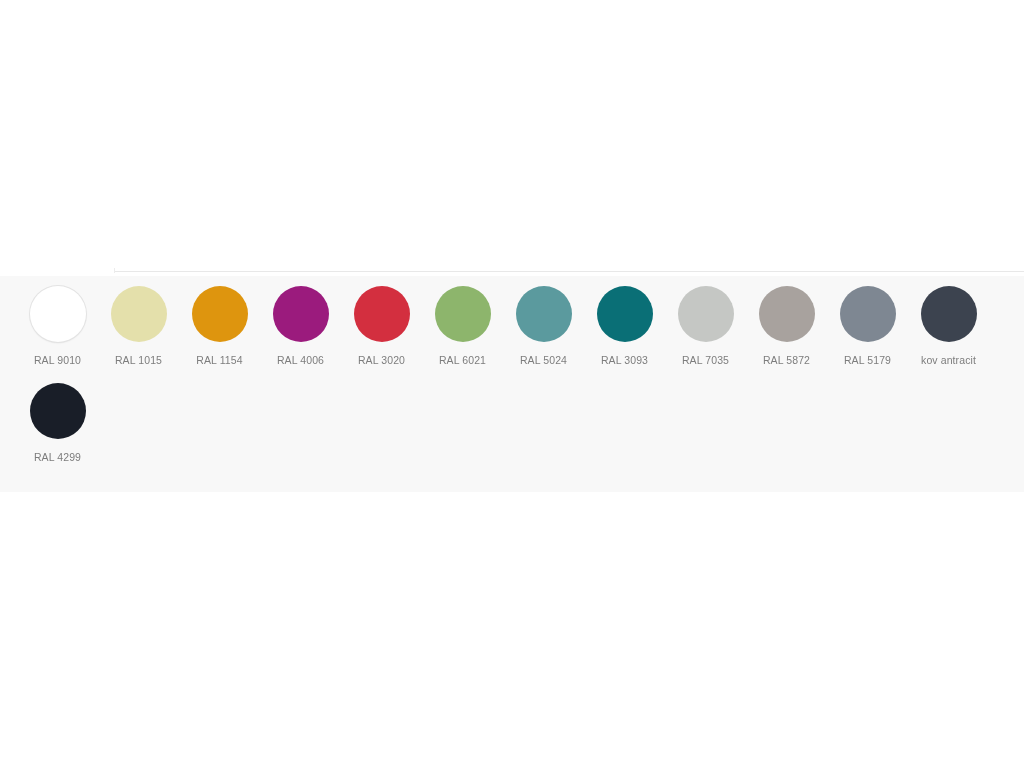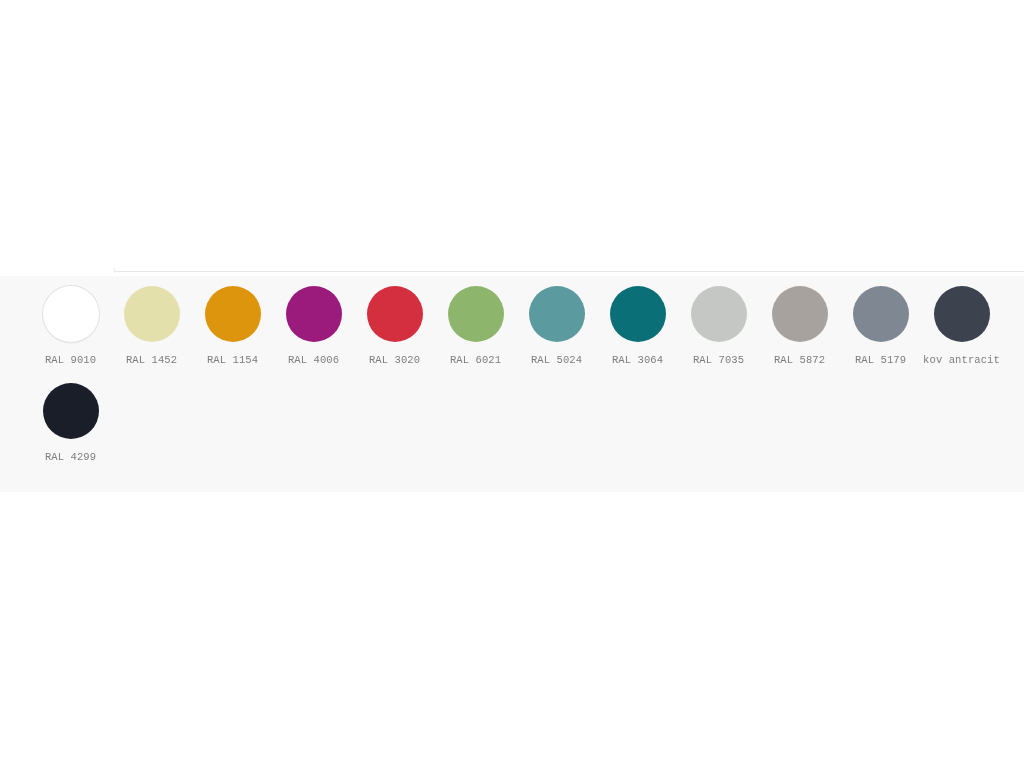"RAL 9010" .swatch-row { font-family: Liberation Mono, monospace -> none; padding-left: 30px -> 17px }
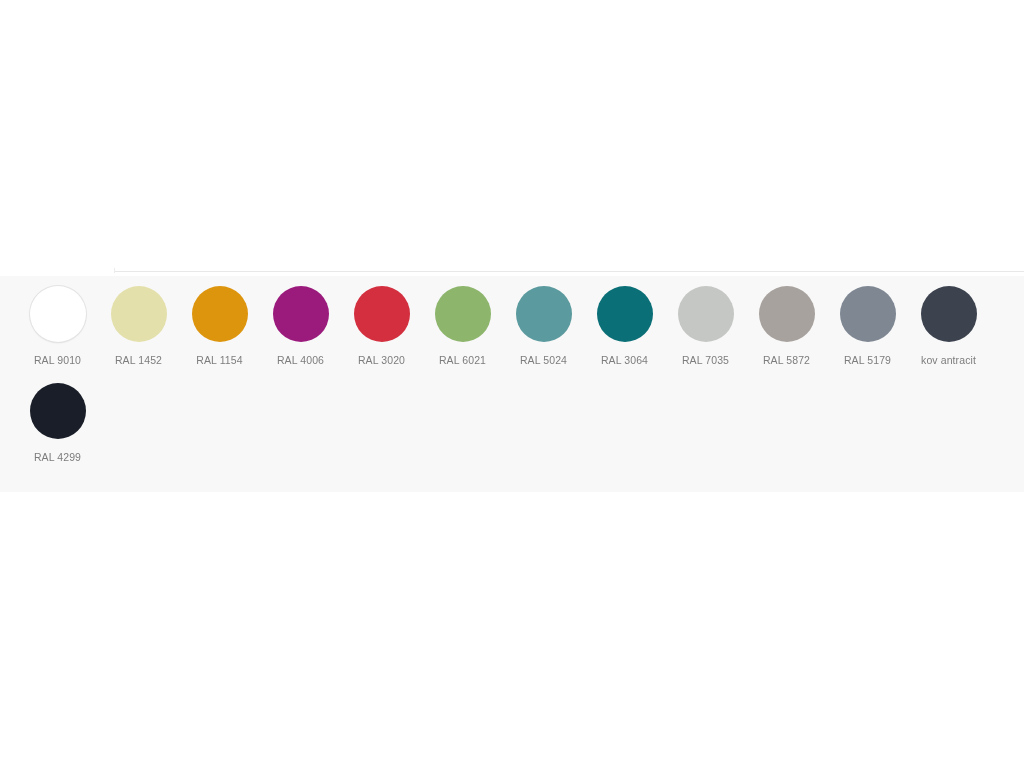"RAL 1452" div.swatch-label { text: 1452 -> 1015 }
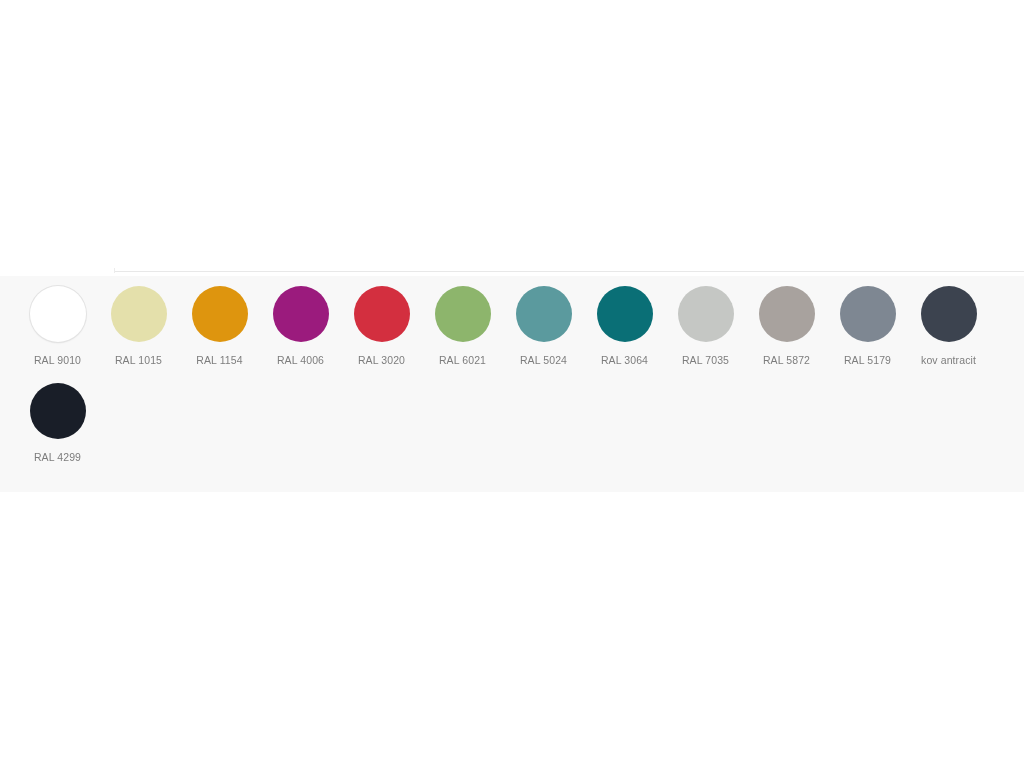"RAL 3064" div.swatch-label { text: 3064 -> 3093 }
